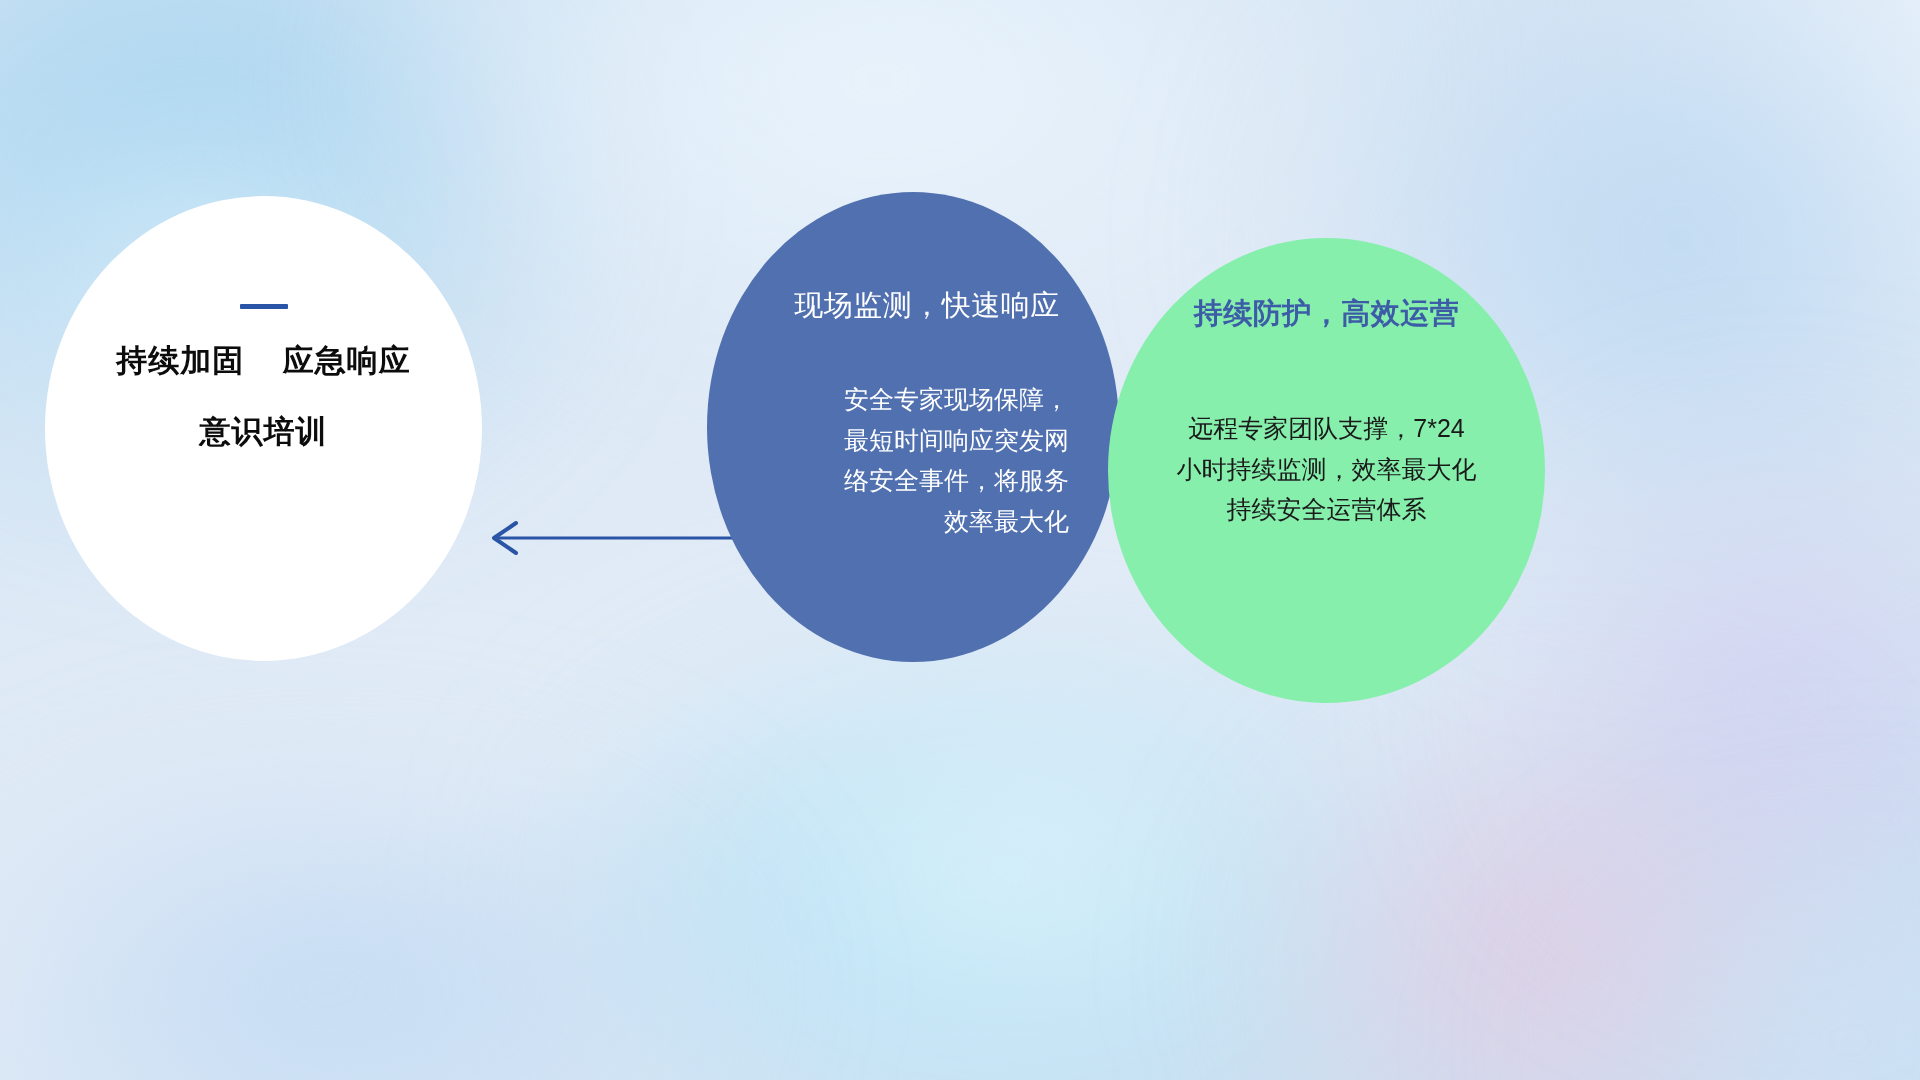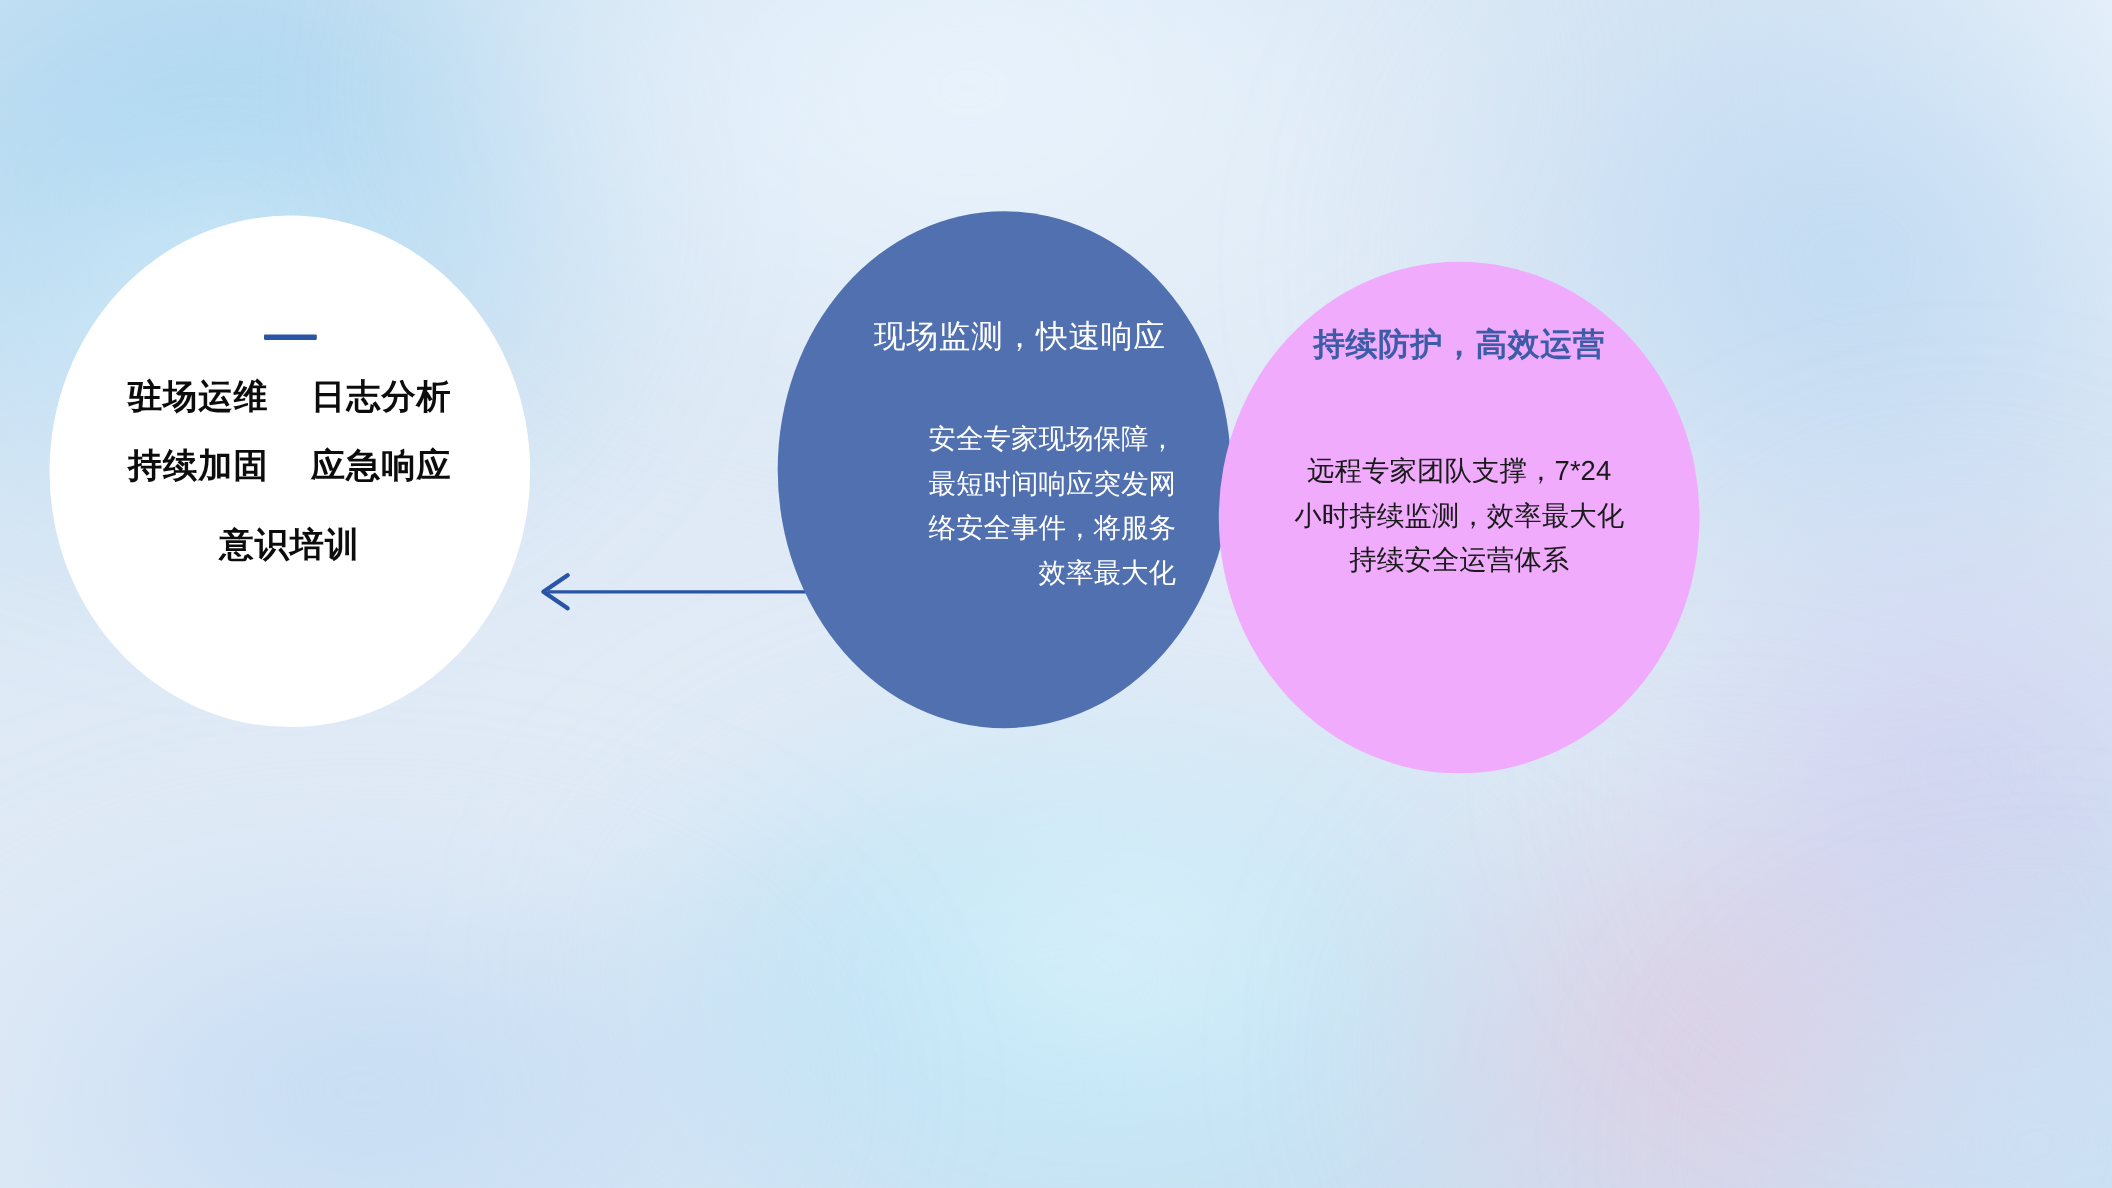"持续防护，高效运营" .circle-right { background: #f0abfc -> #86efac }
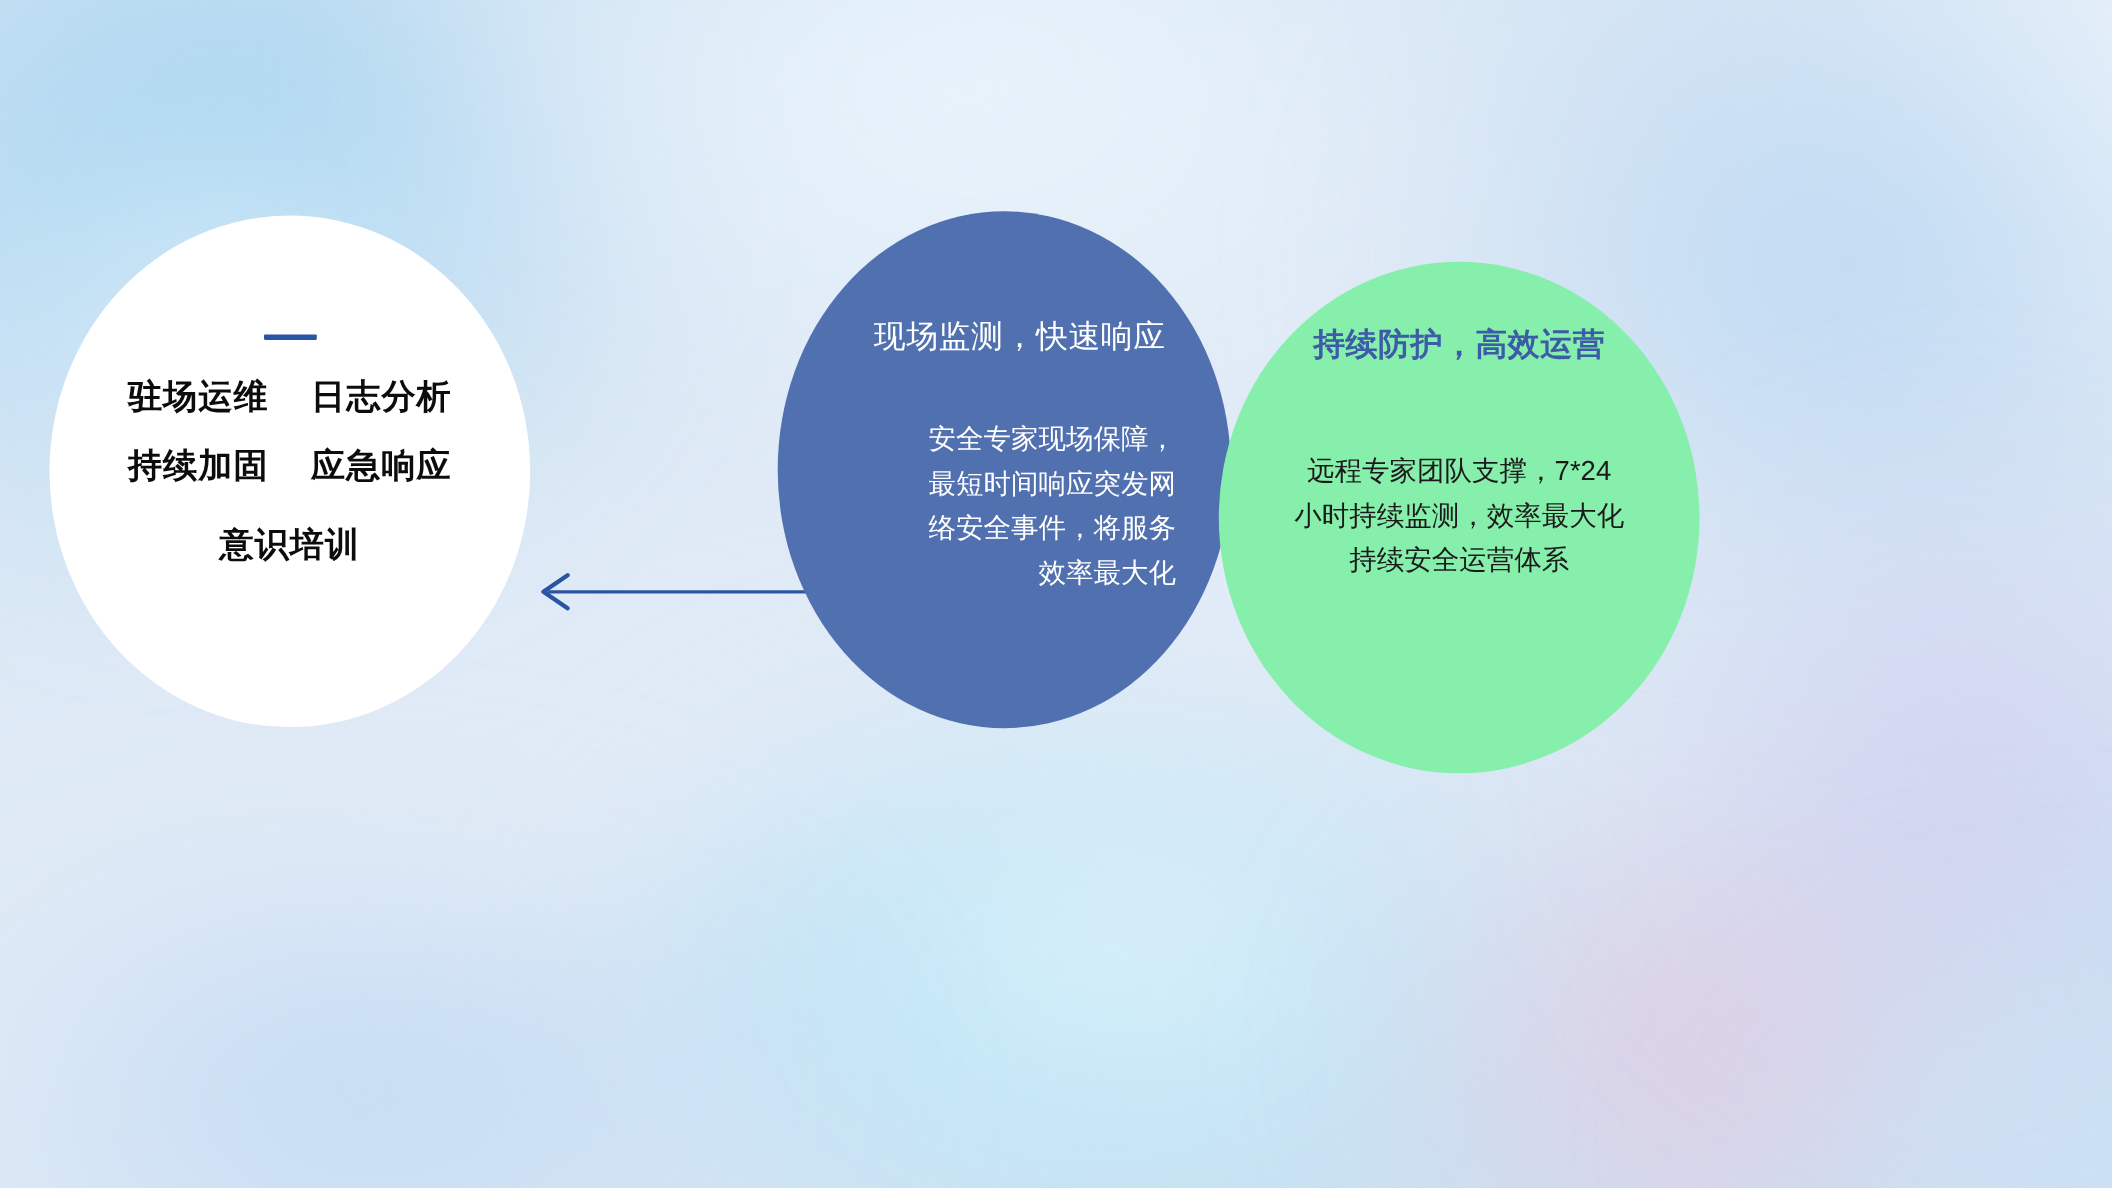"驻场运维 日志分析" div.left-line { html: <div>驻场运维 日志分析</div> -> none }
